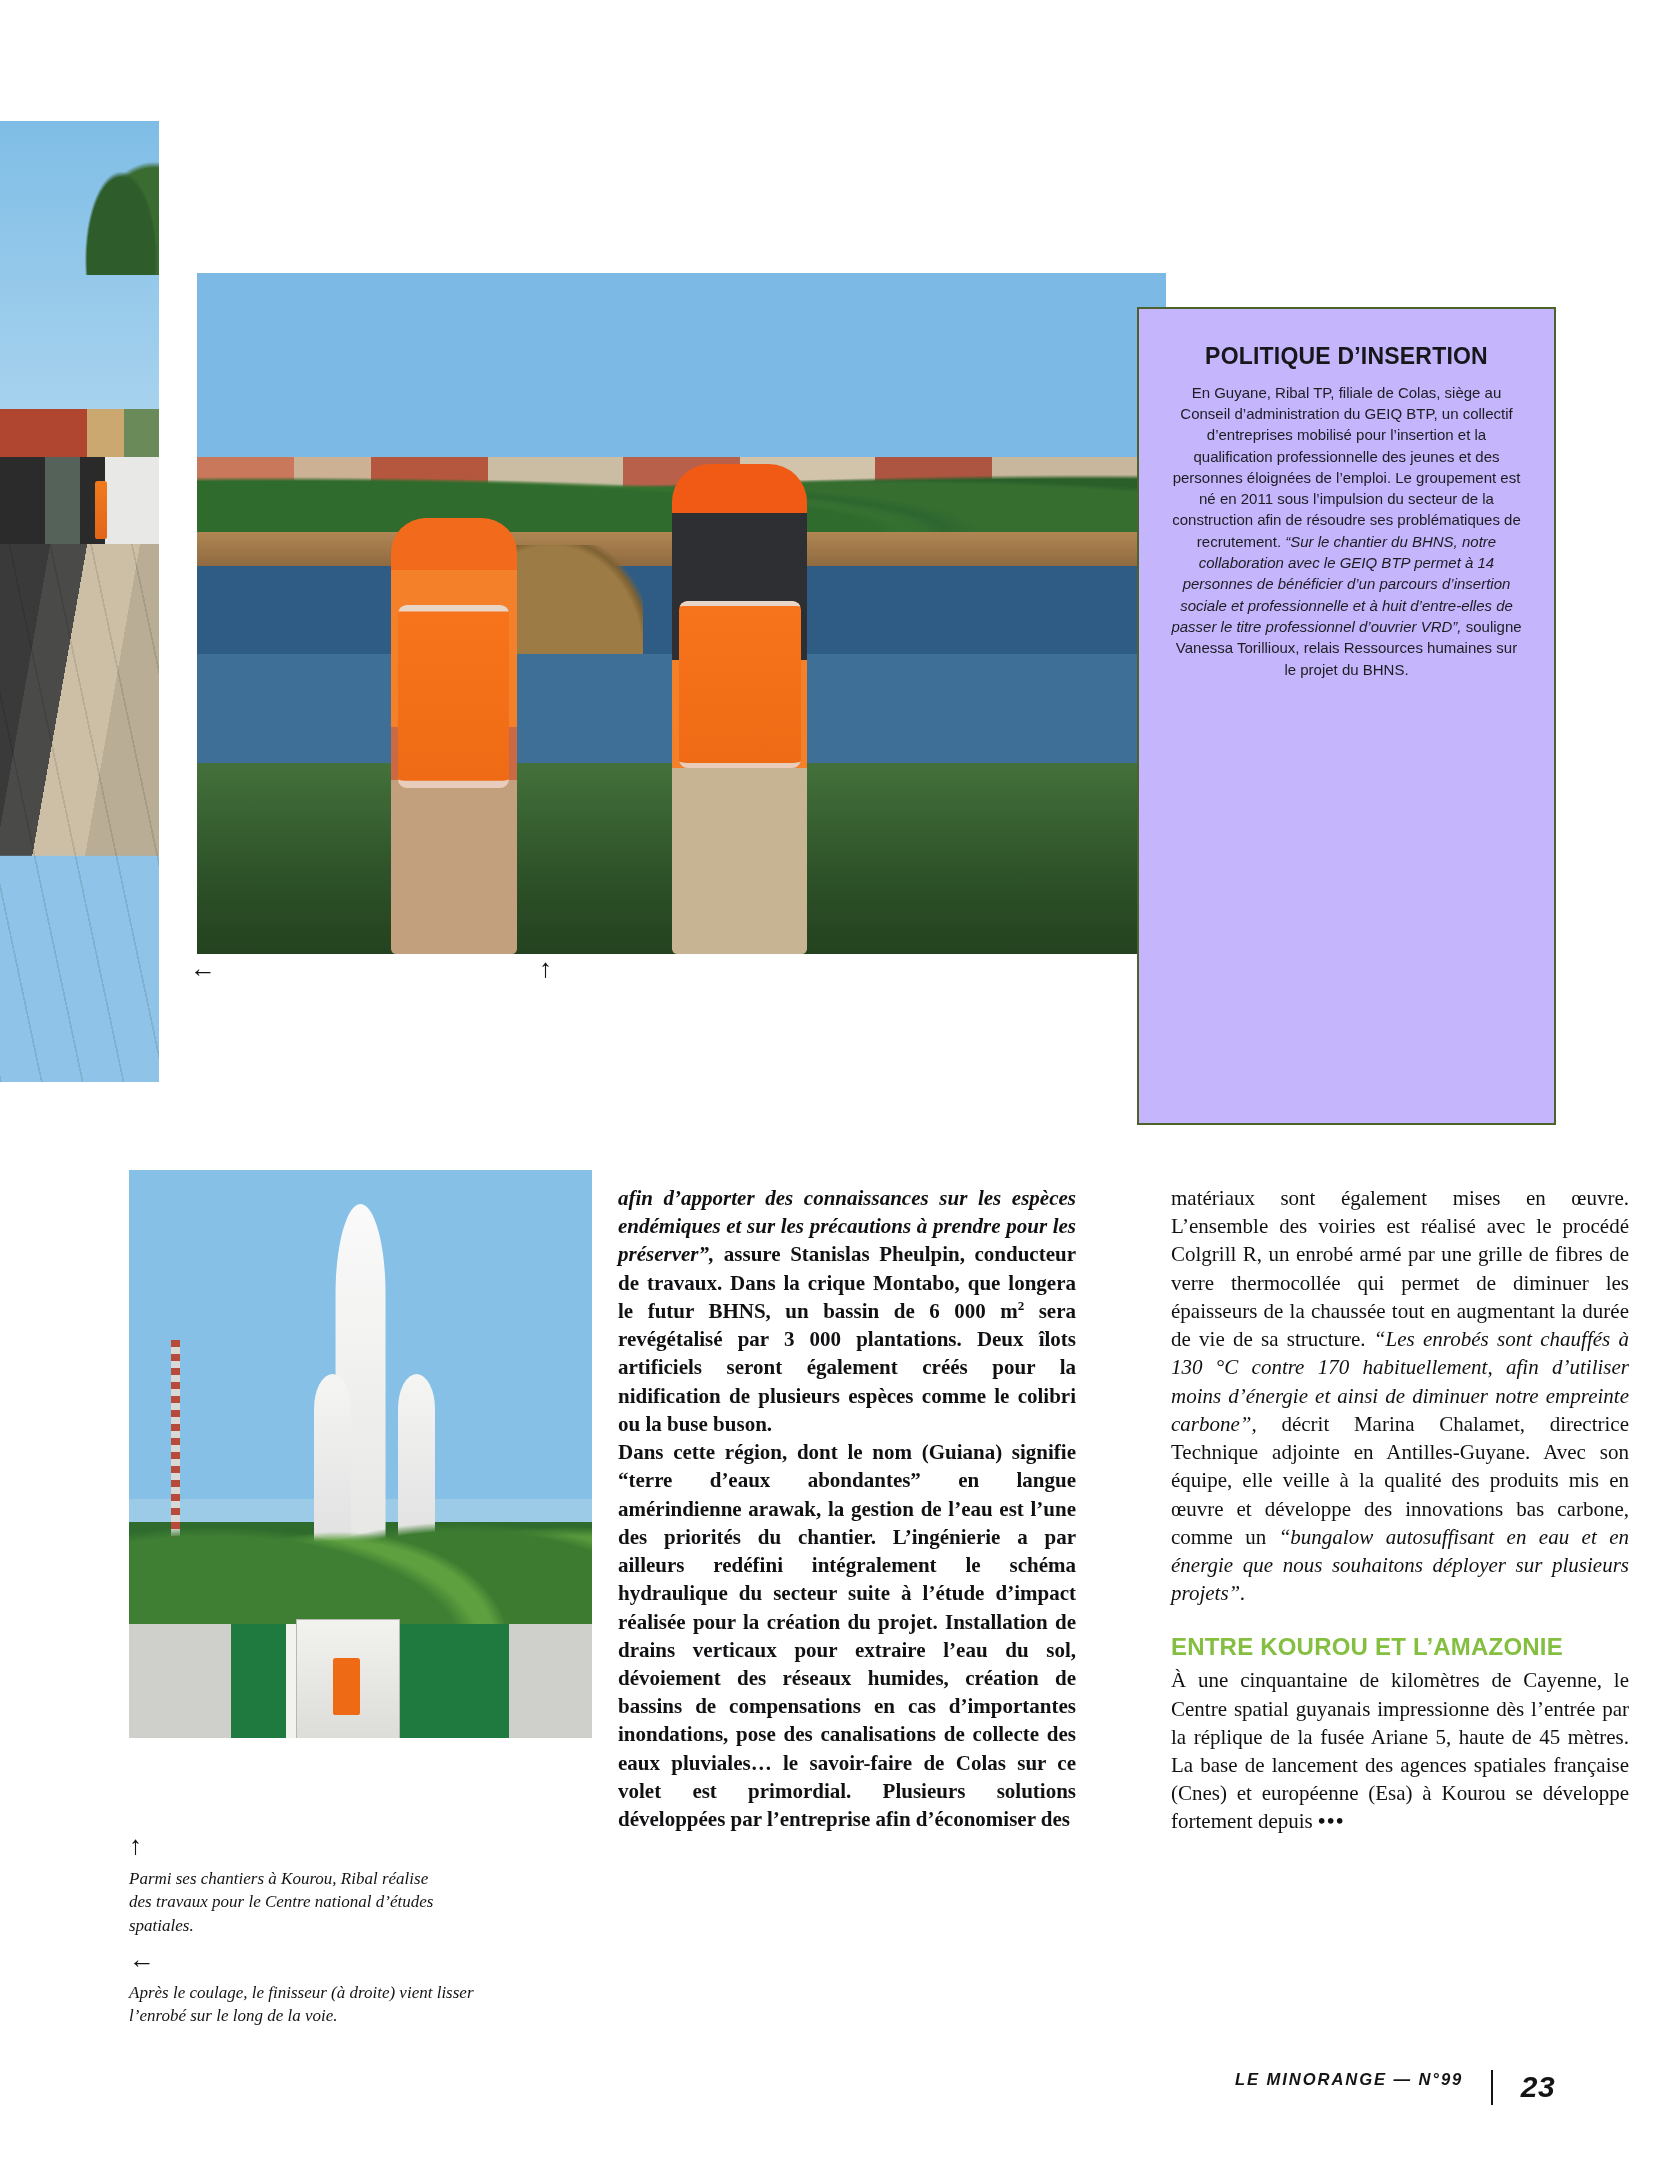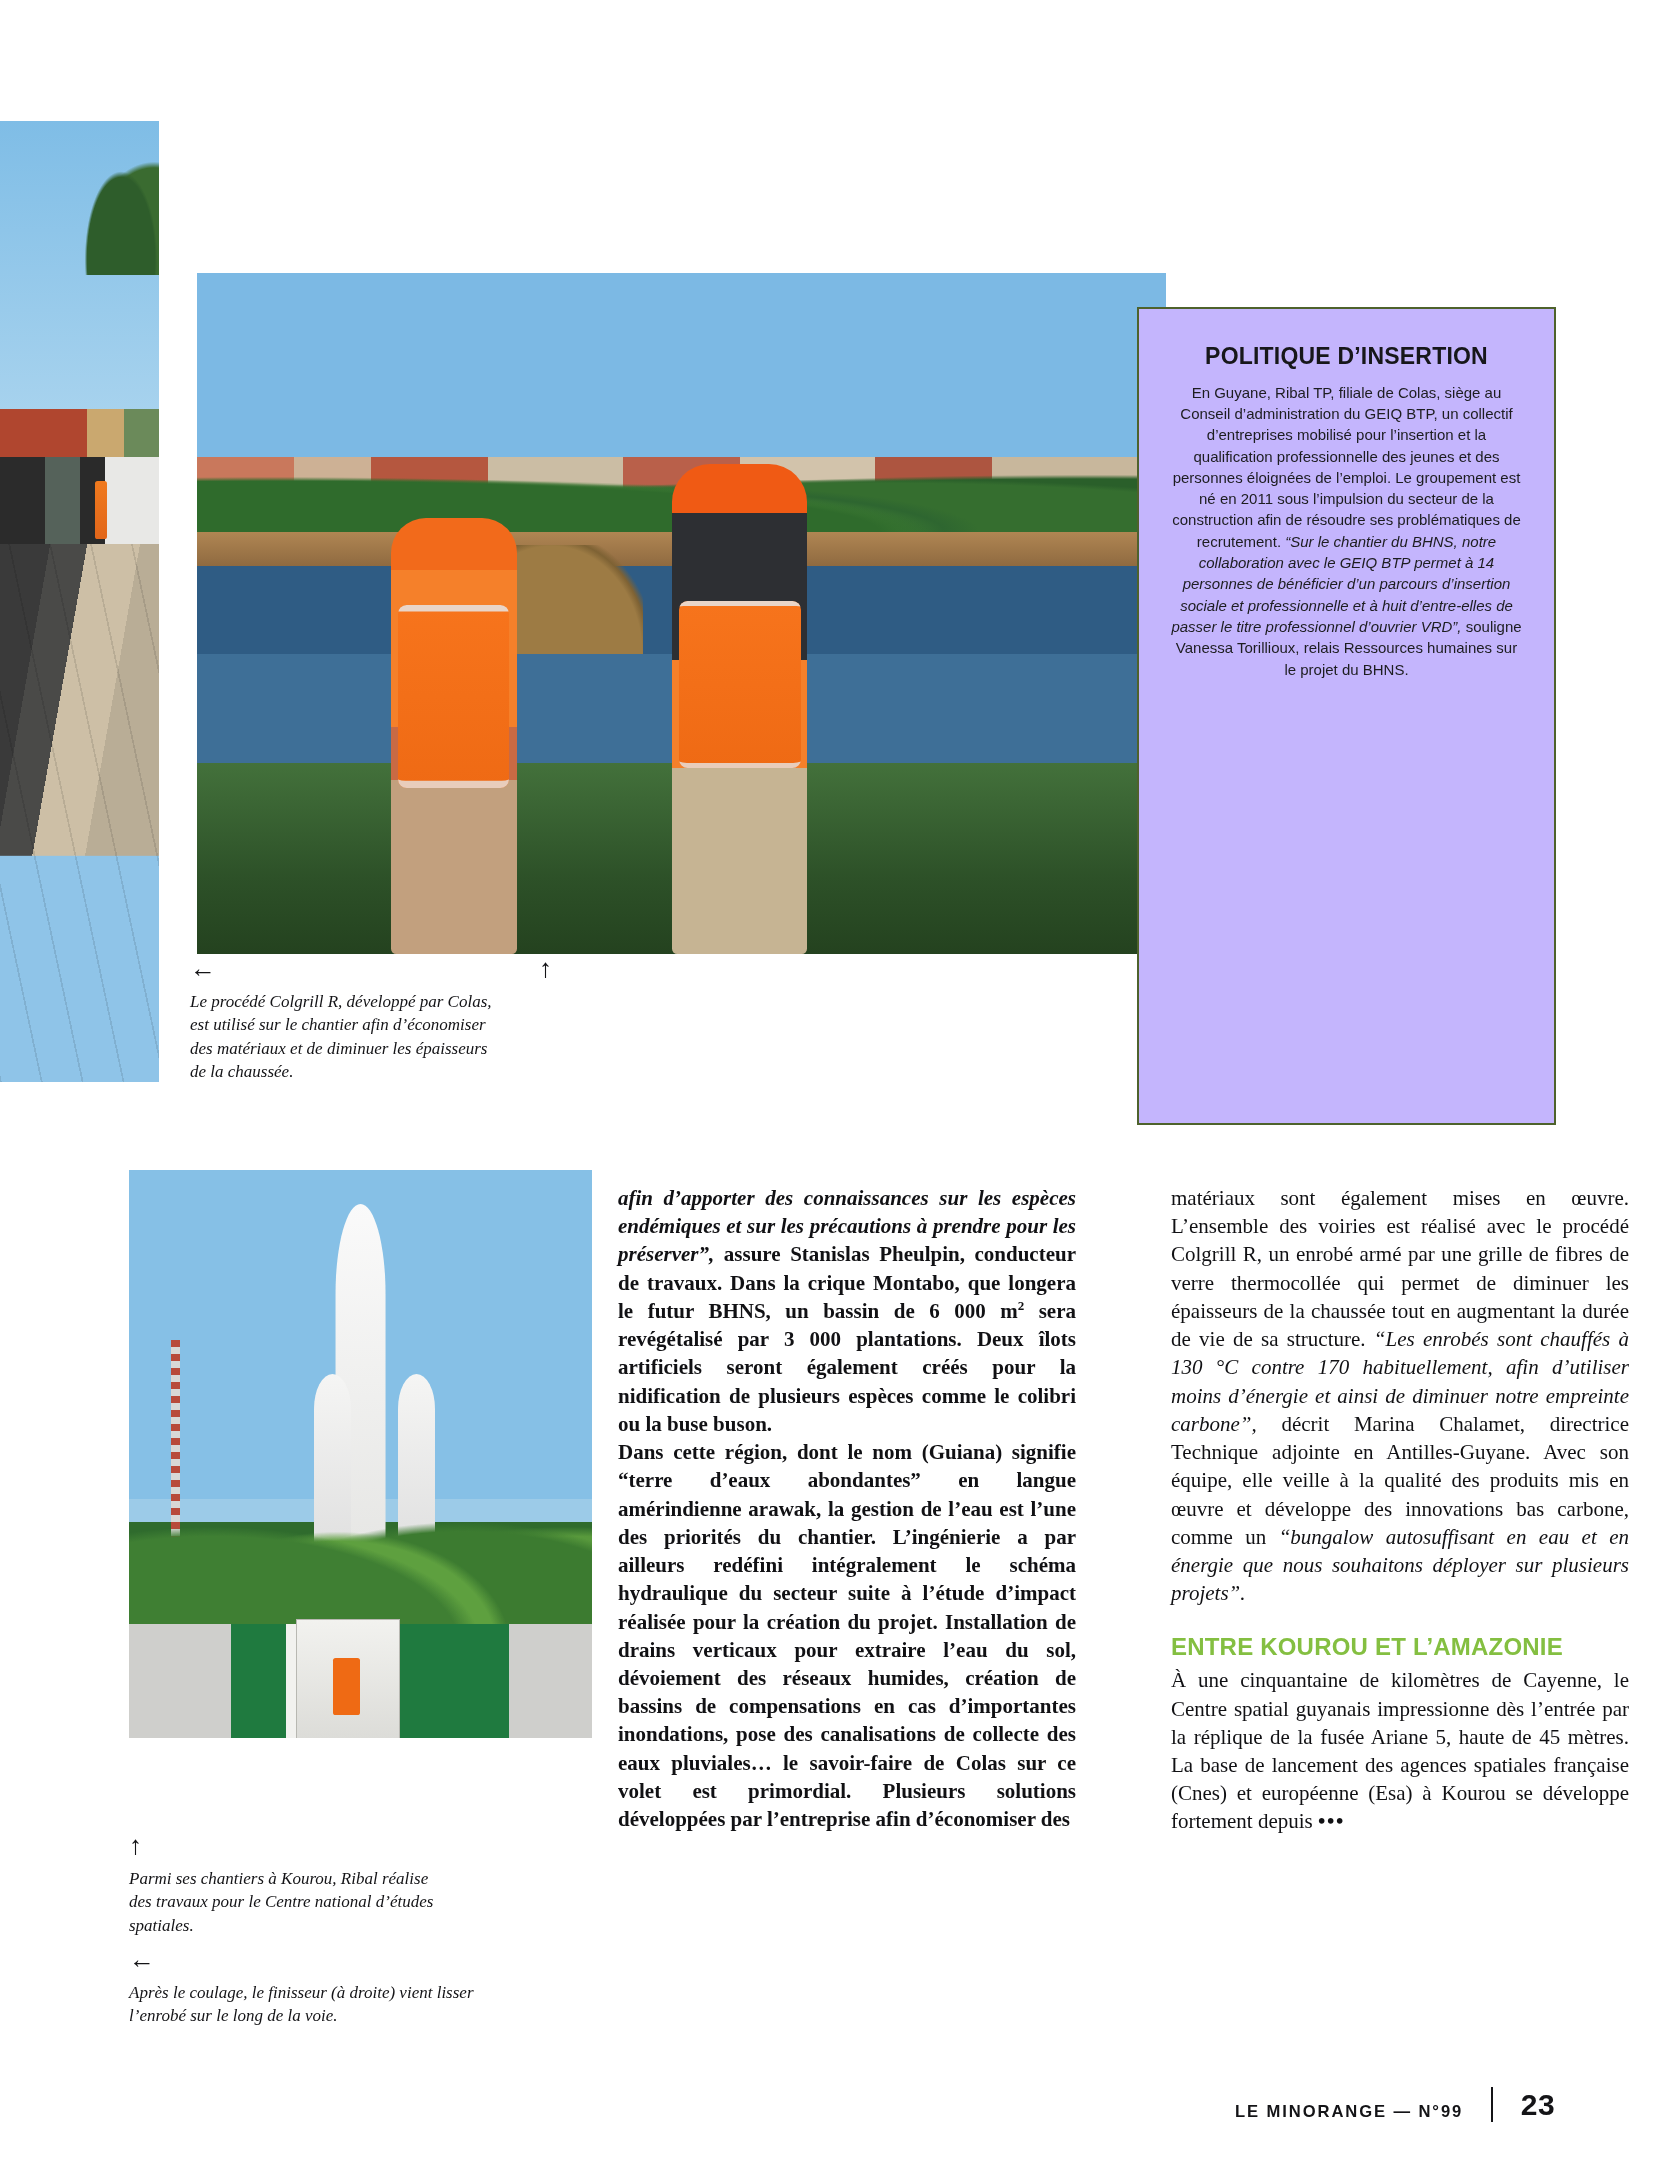"Le procédé Colgrill R, développé" span { html: <span>Le procédé Colgrill R, développé par Colas, est utilisé sur le chantier afin d’économiser des matériaux et de diminuer les épaisseurs de la chaussée.</span> -> none }
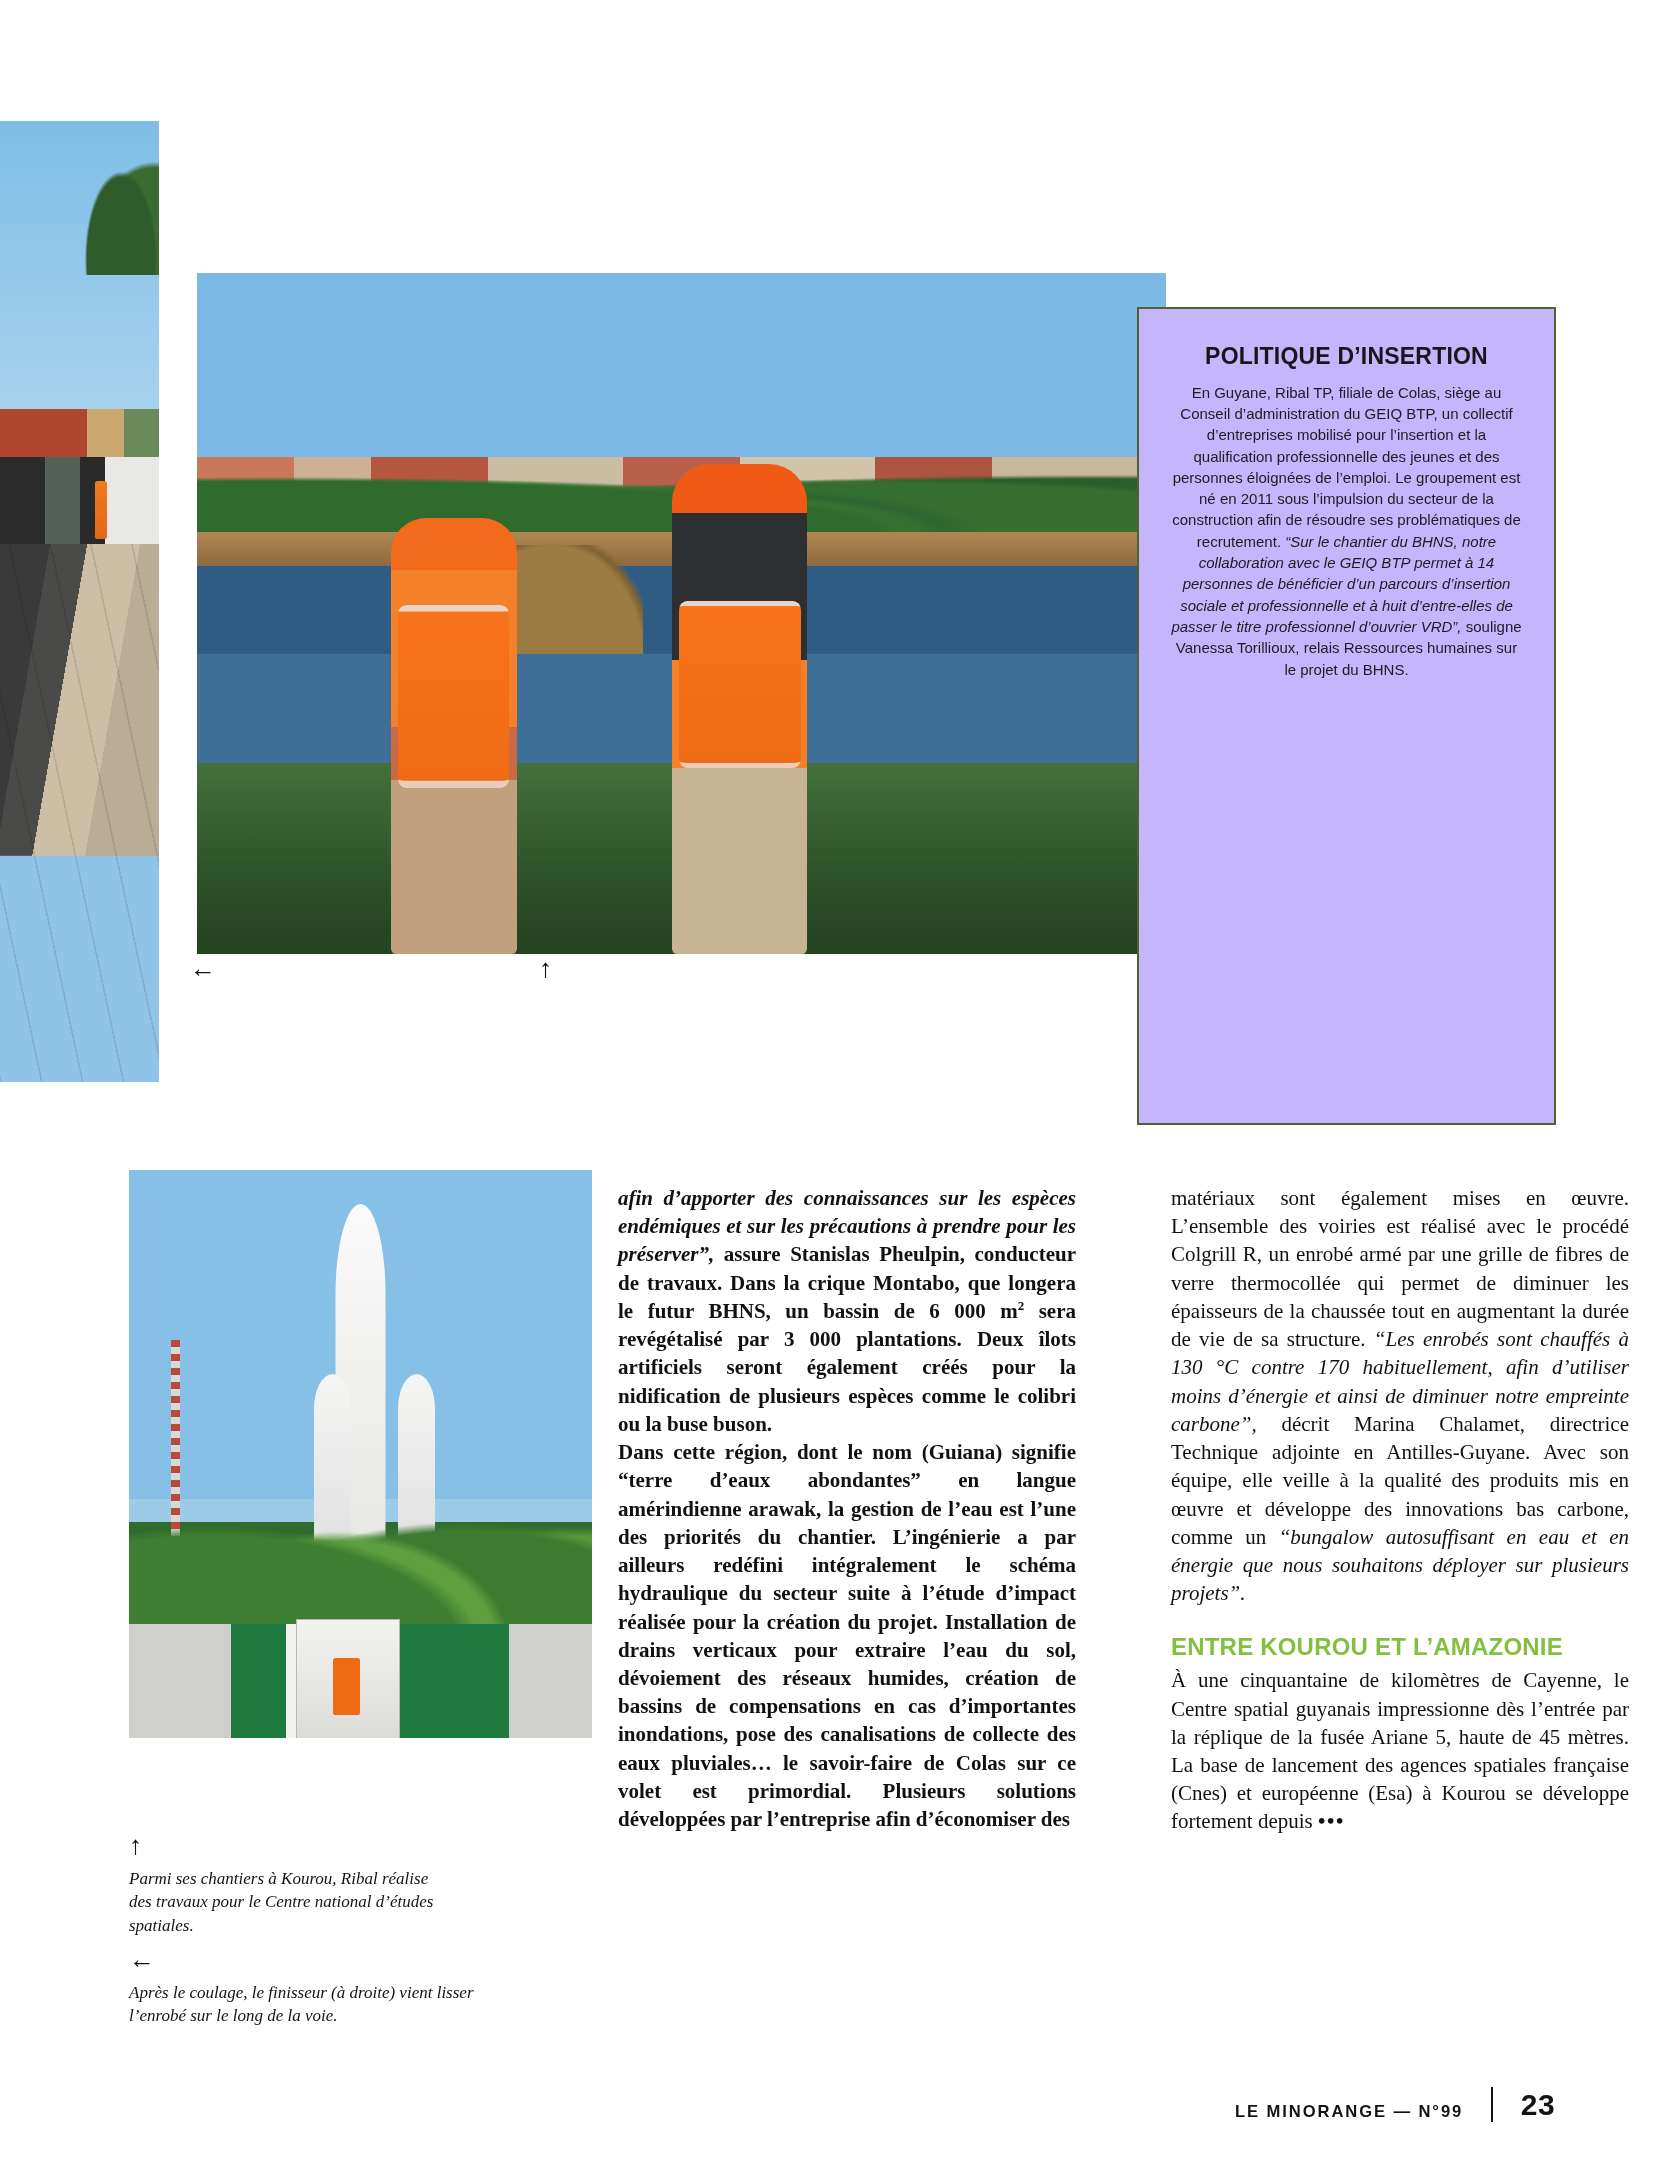"LE MINORANGE — N°99" #footer { align-items: flex-end -> flex-start; font-style: none -> italic }
